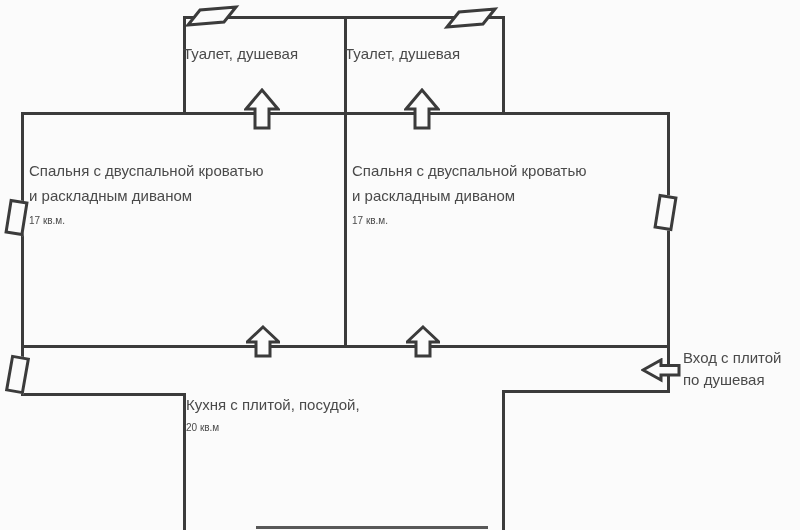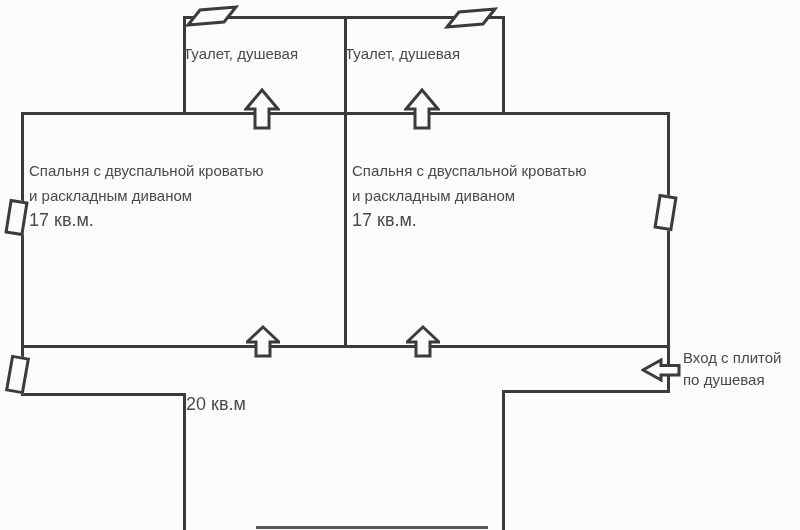"17 кв.м." .area { font-size: 18px -> 10px }
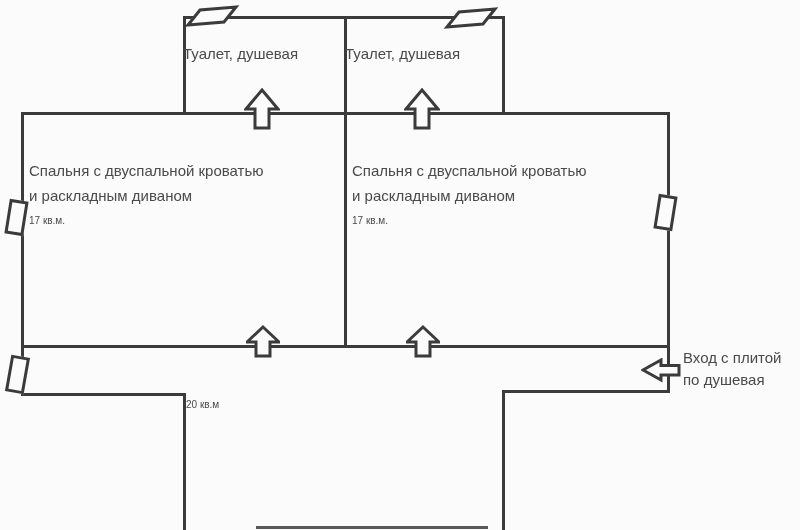"Кухня с плитой, посудой," div { html: none -> <div>Кухня с плитой, посудой,</div> }
